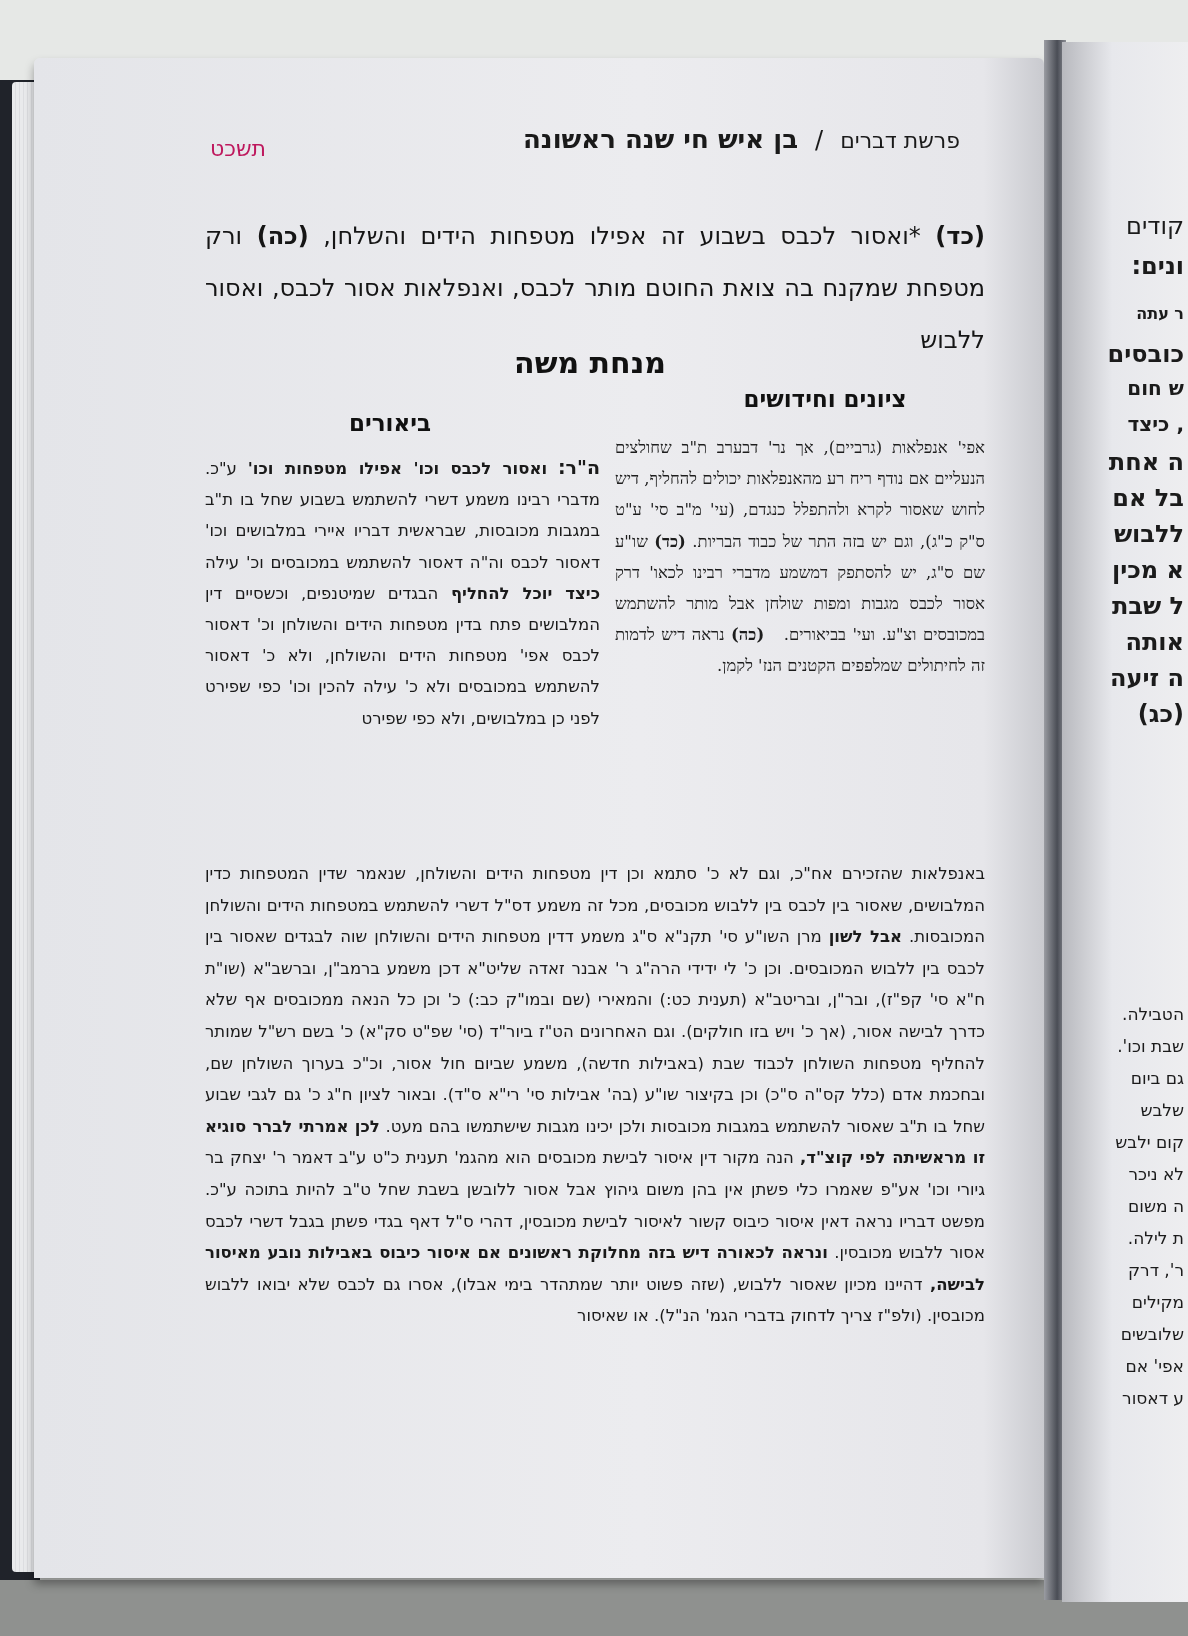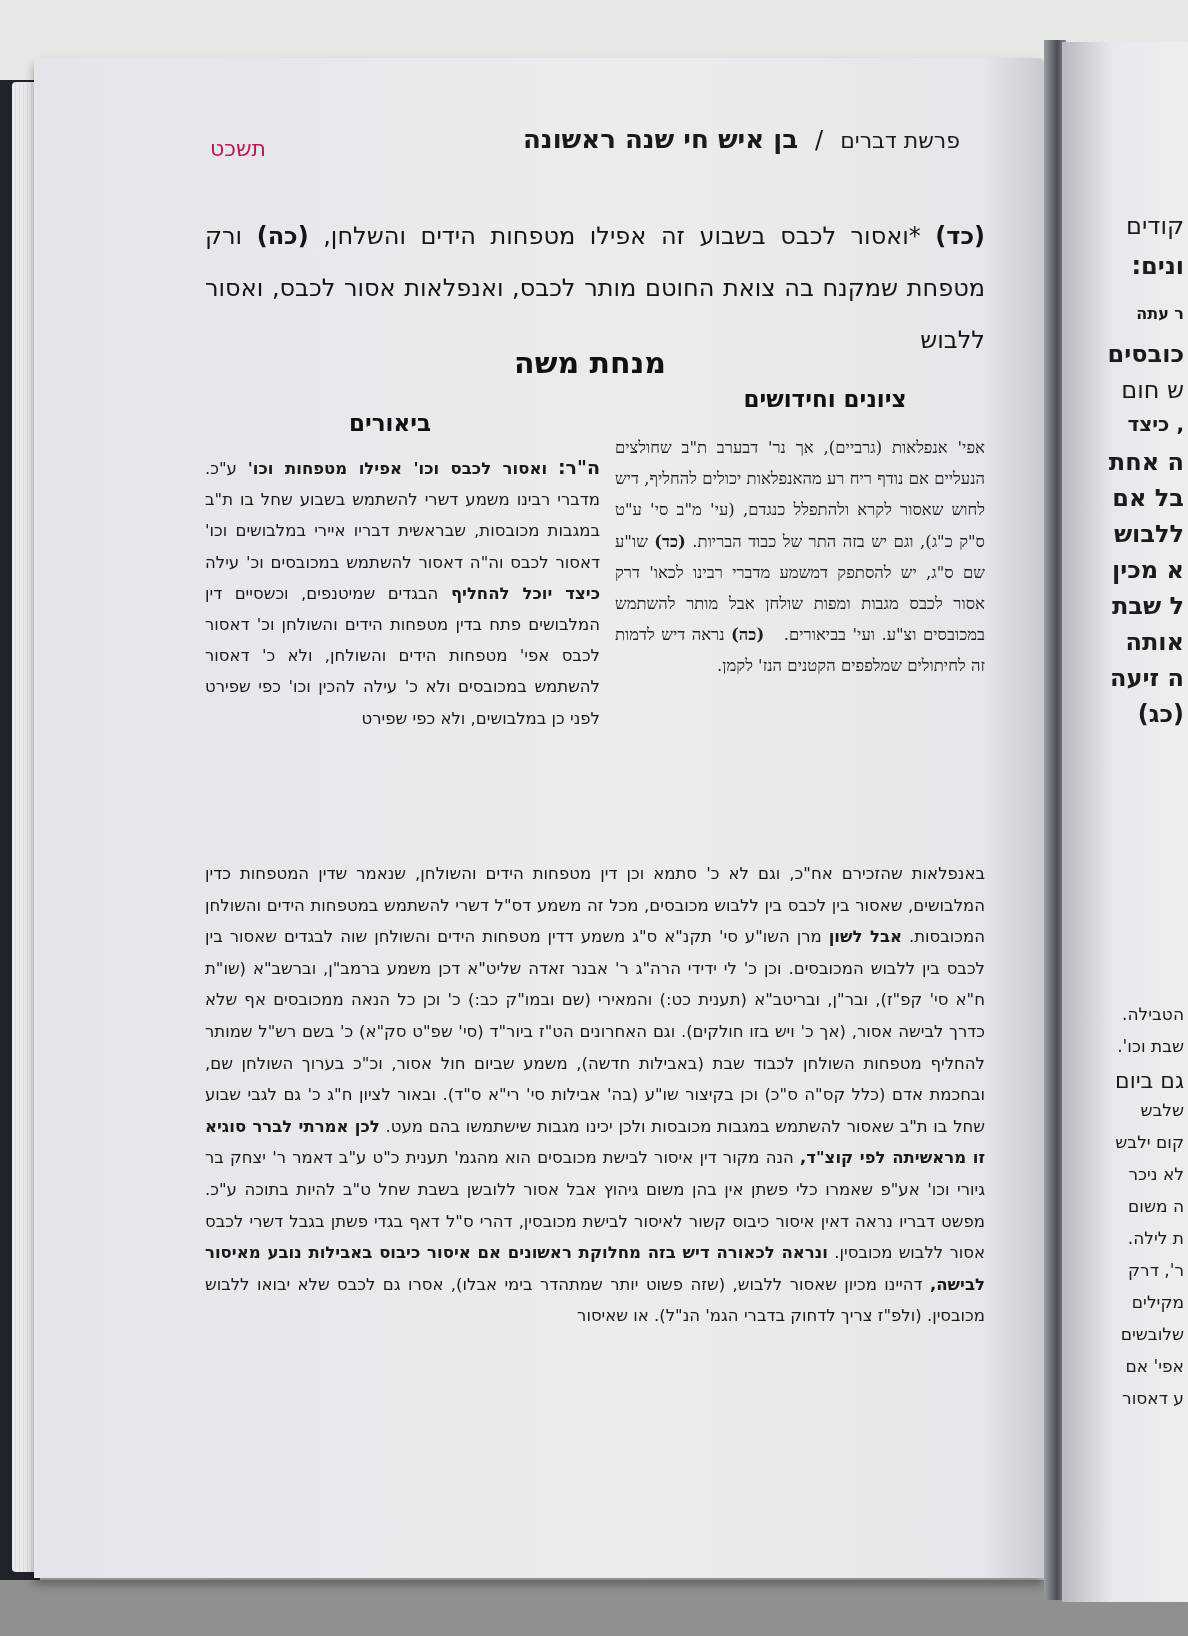"ש חום" div.line { font-size: 24px -> 20px; font-weight: normal -> bold }
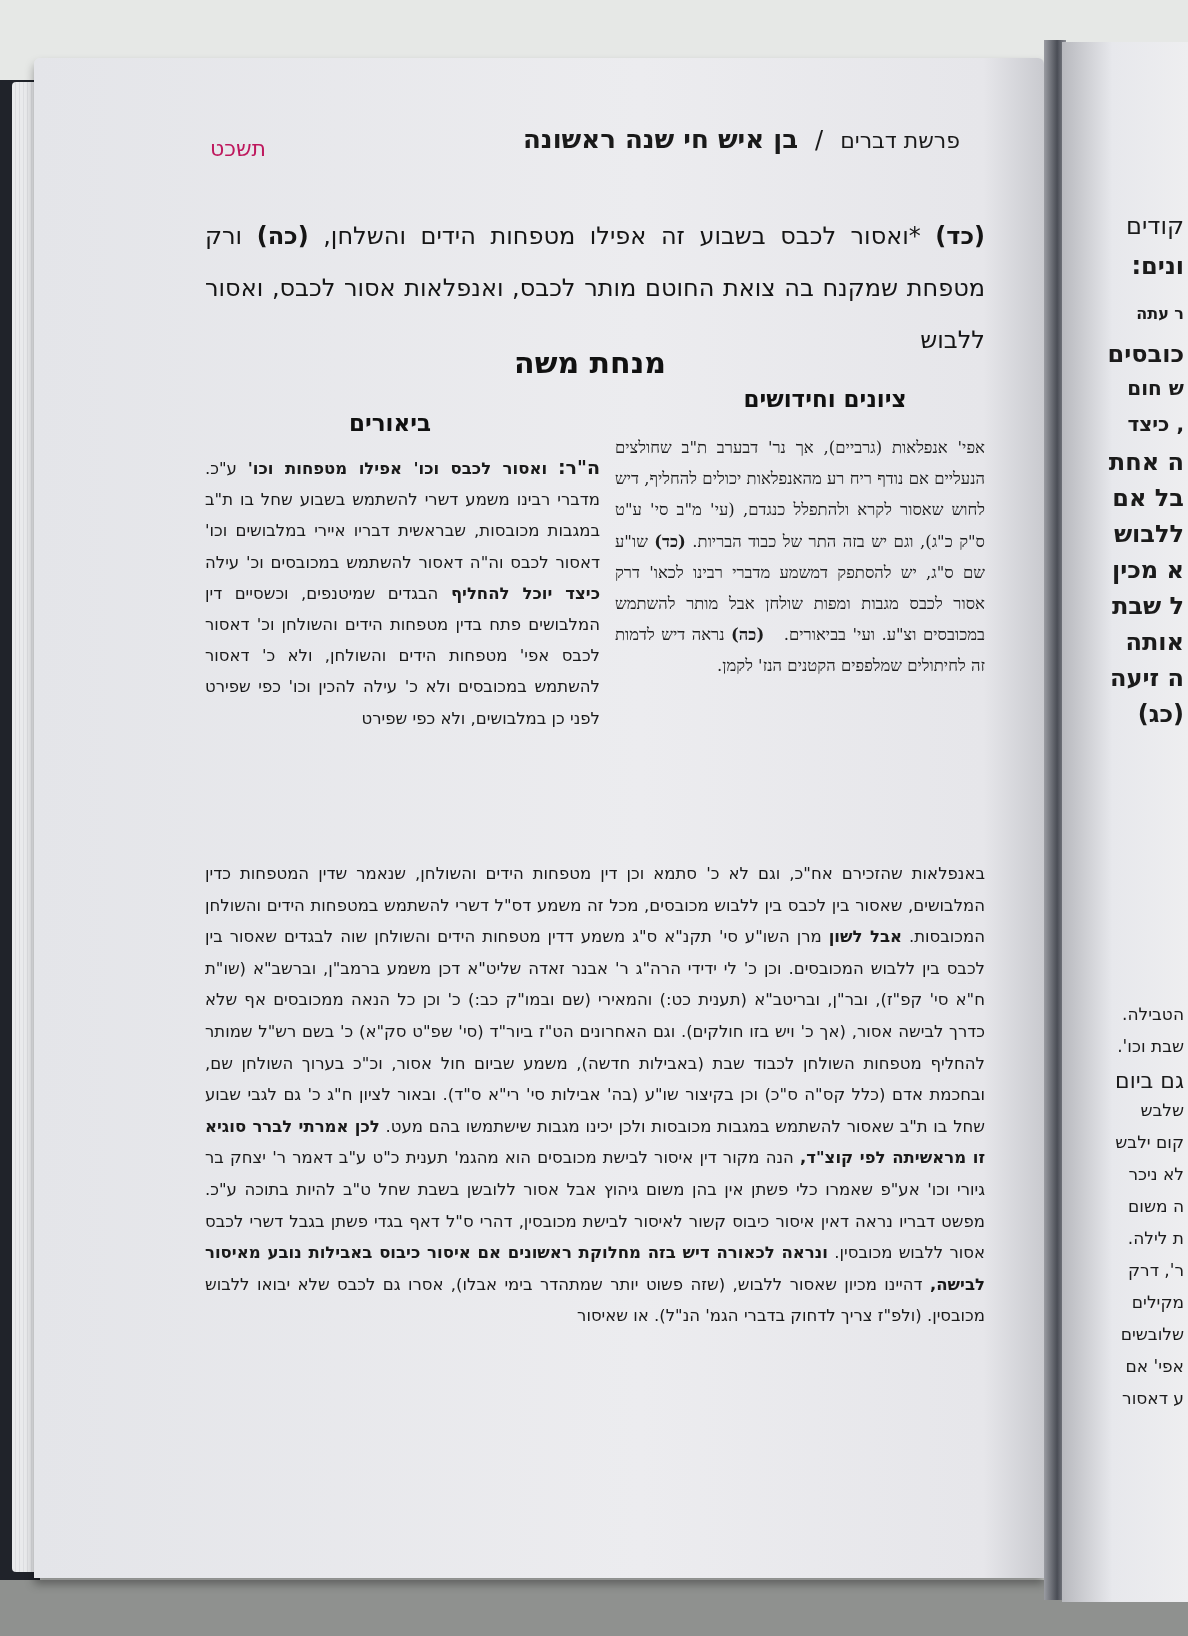"גם ביום" div.line { font-size: 22px -> 17px }
